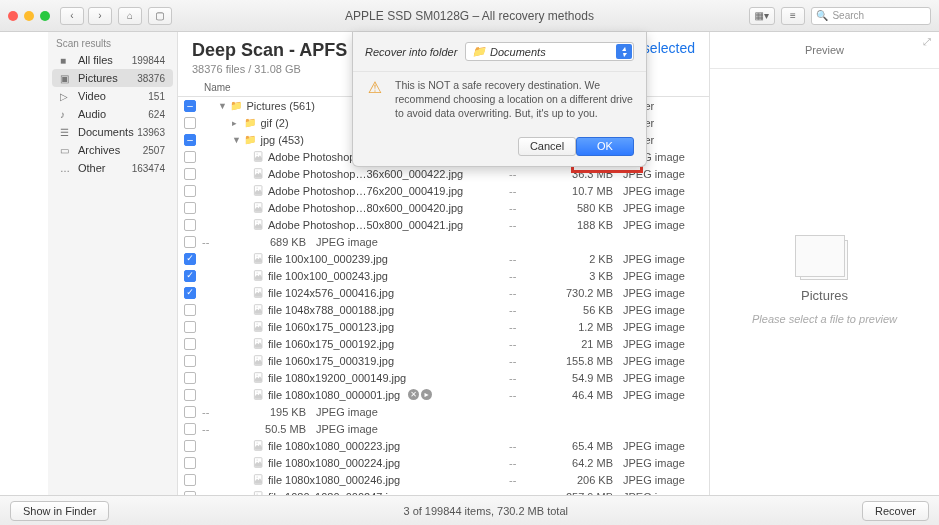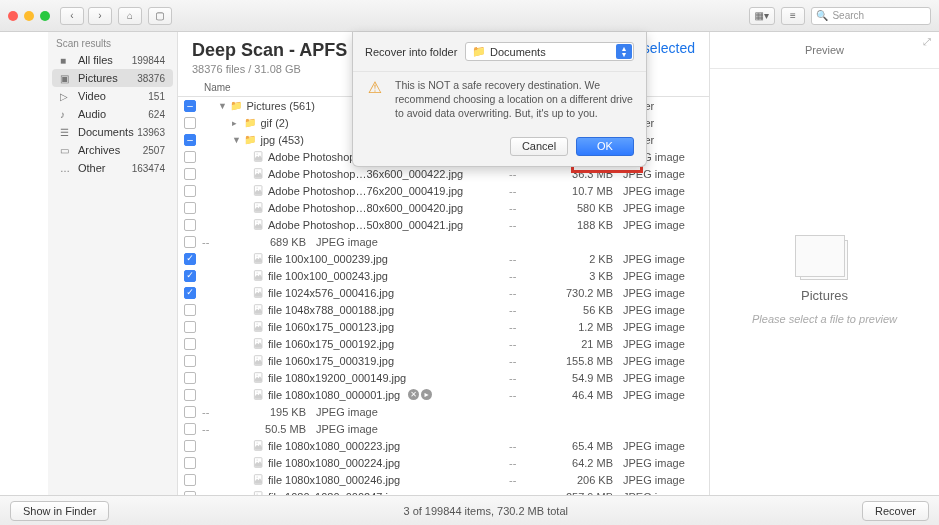"APPLE SSD SM0128G – All" div.title-center { html: none -> <div>APPLE SSD SM0128G – All recovery methods</div> }
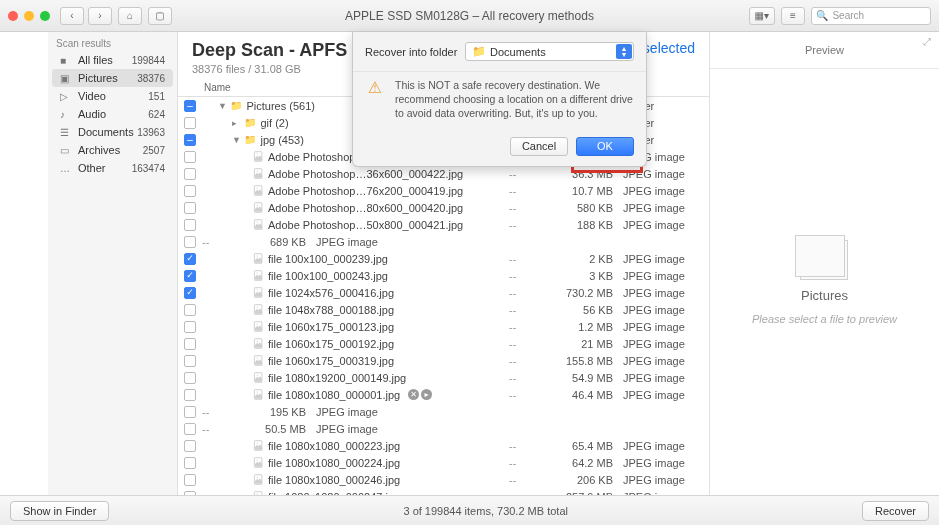"Recover into folder" .dlg-row1 { font-style: none -> italic }
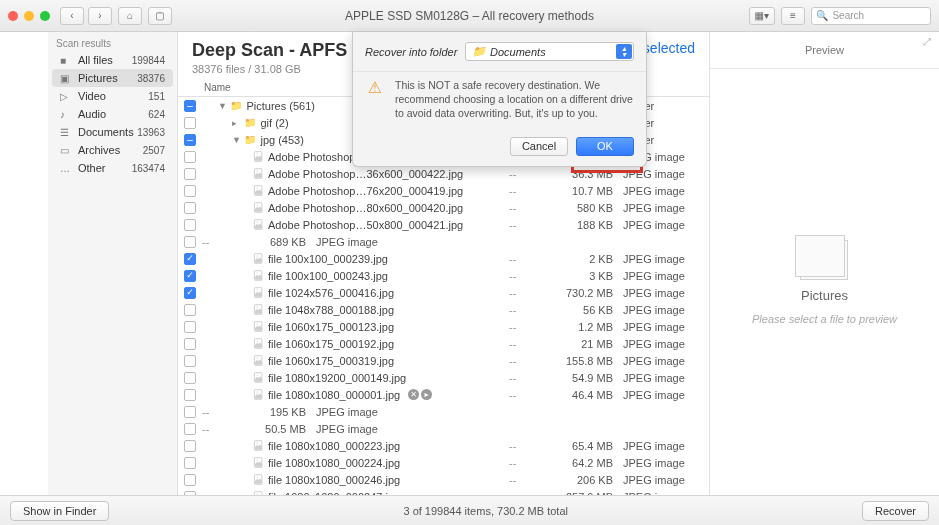"Cancel" .dlg-buttons { gap: 8px -> none }
